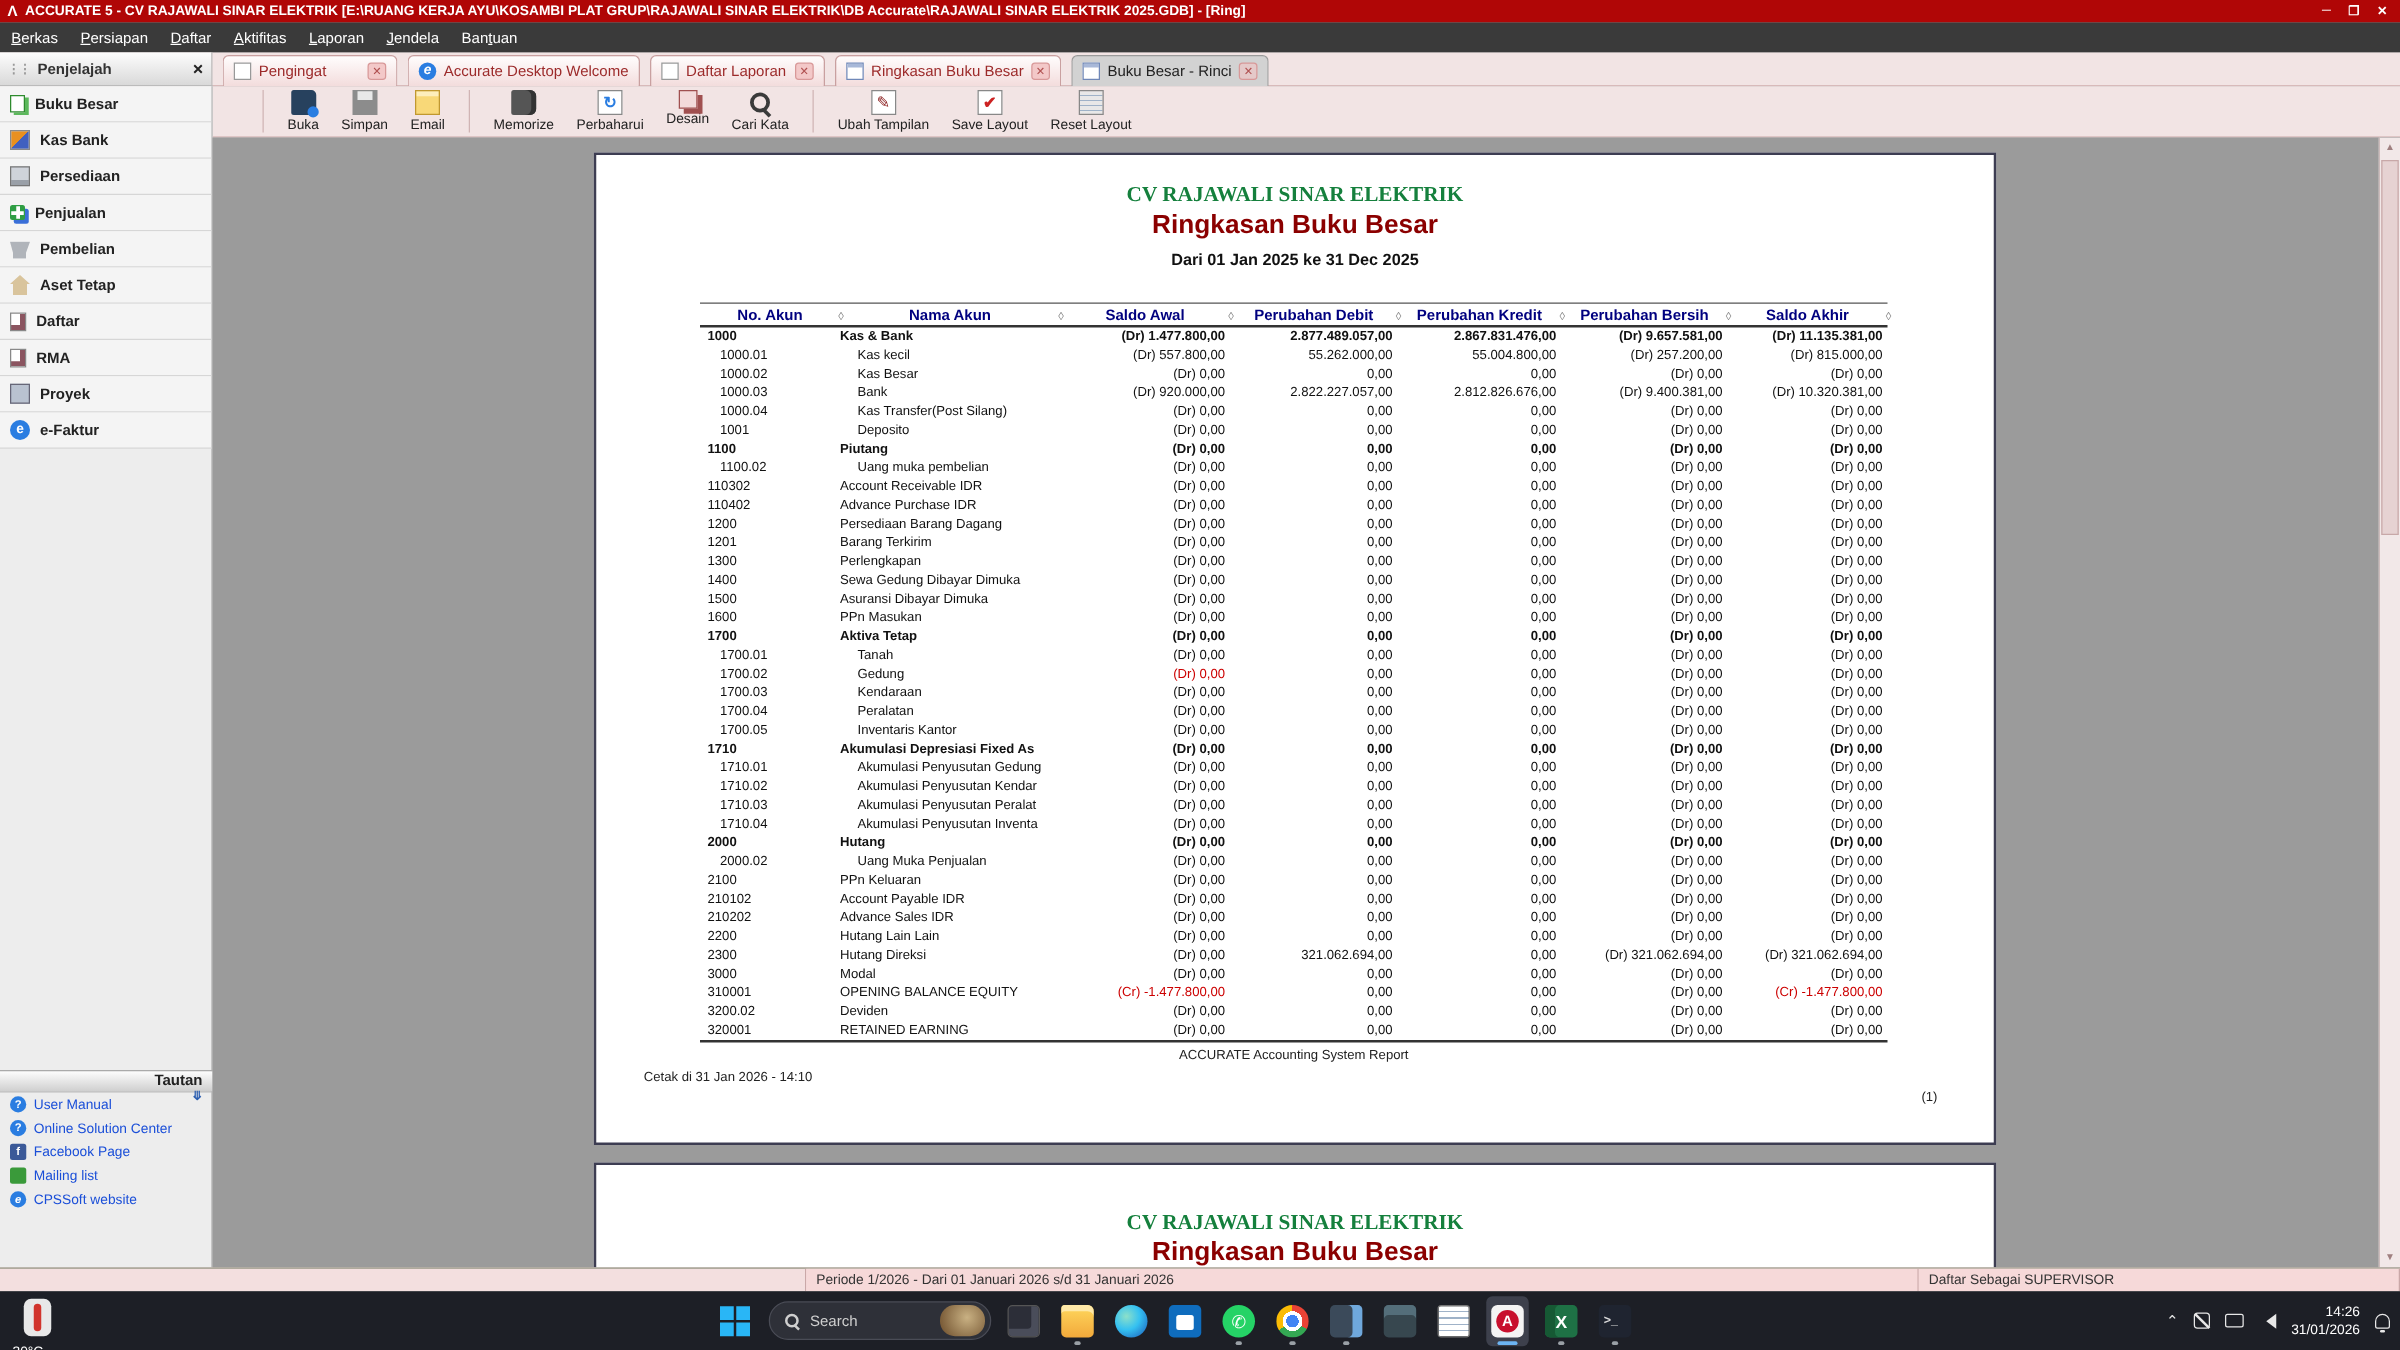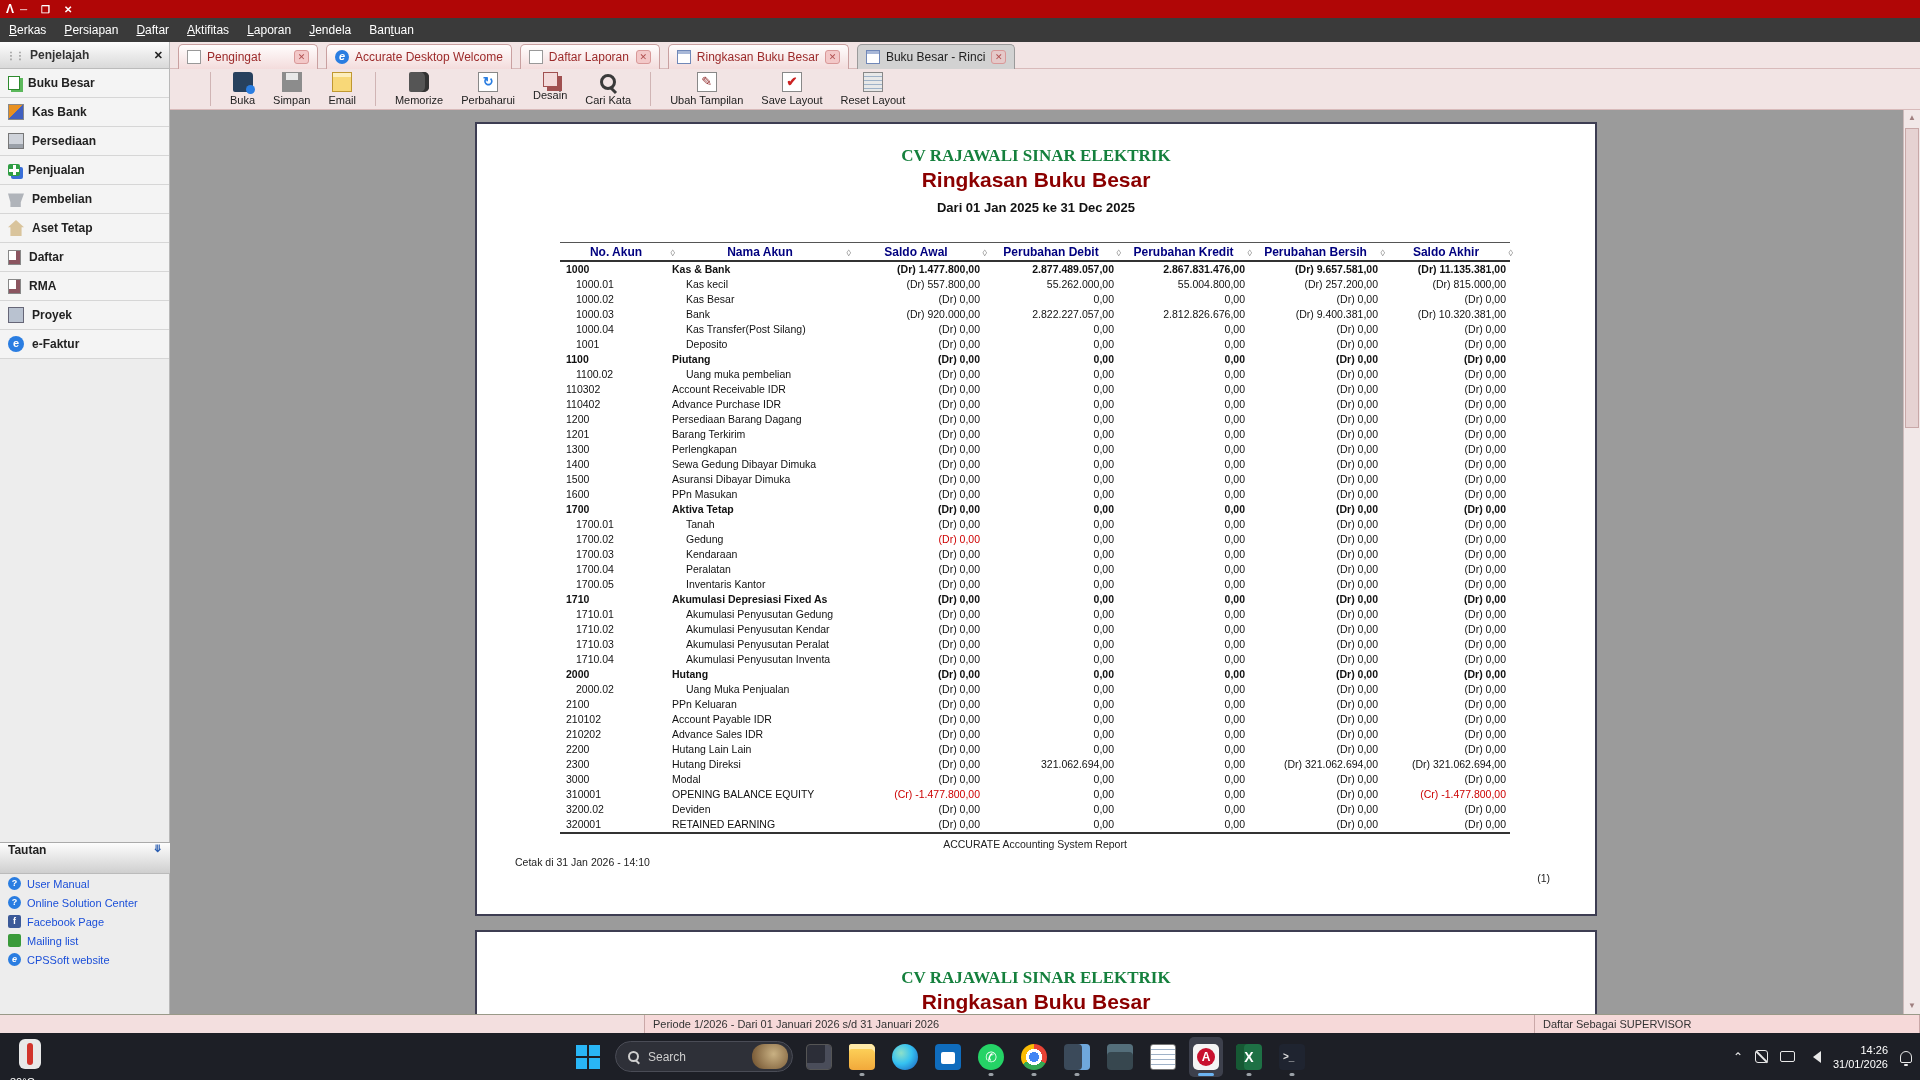"ACCURATE 5 - CV RAJAWALI" span.ttl { html: none -> <span>ACCURATE 5 - CV RAJAWALI SINAR ELEKTRIK [E:\RUANG KERJA AYU\KOSAMBI PLAT GRUP\RAJAWALI SINAR ELEKTRIK\DB Accurate\RAJAWALI SINAR ELEKTRIK 2025.GDB] - [Ring]</span> }
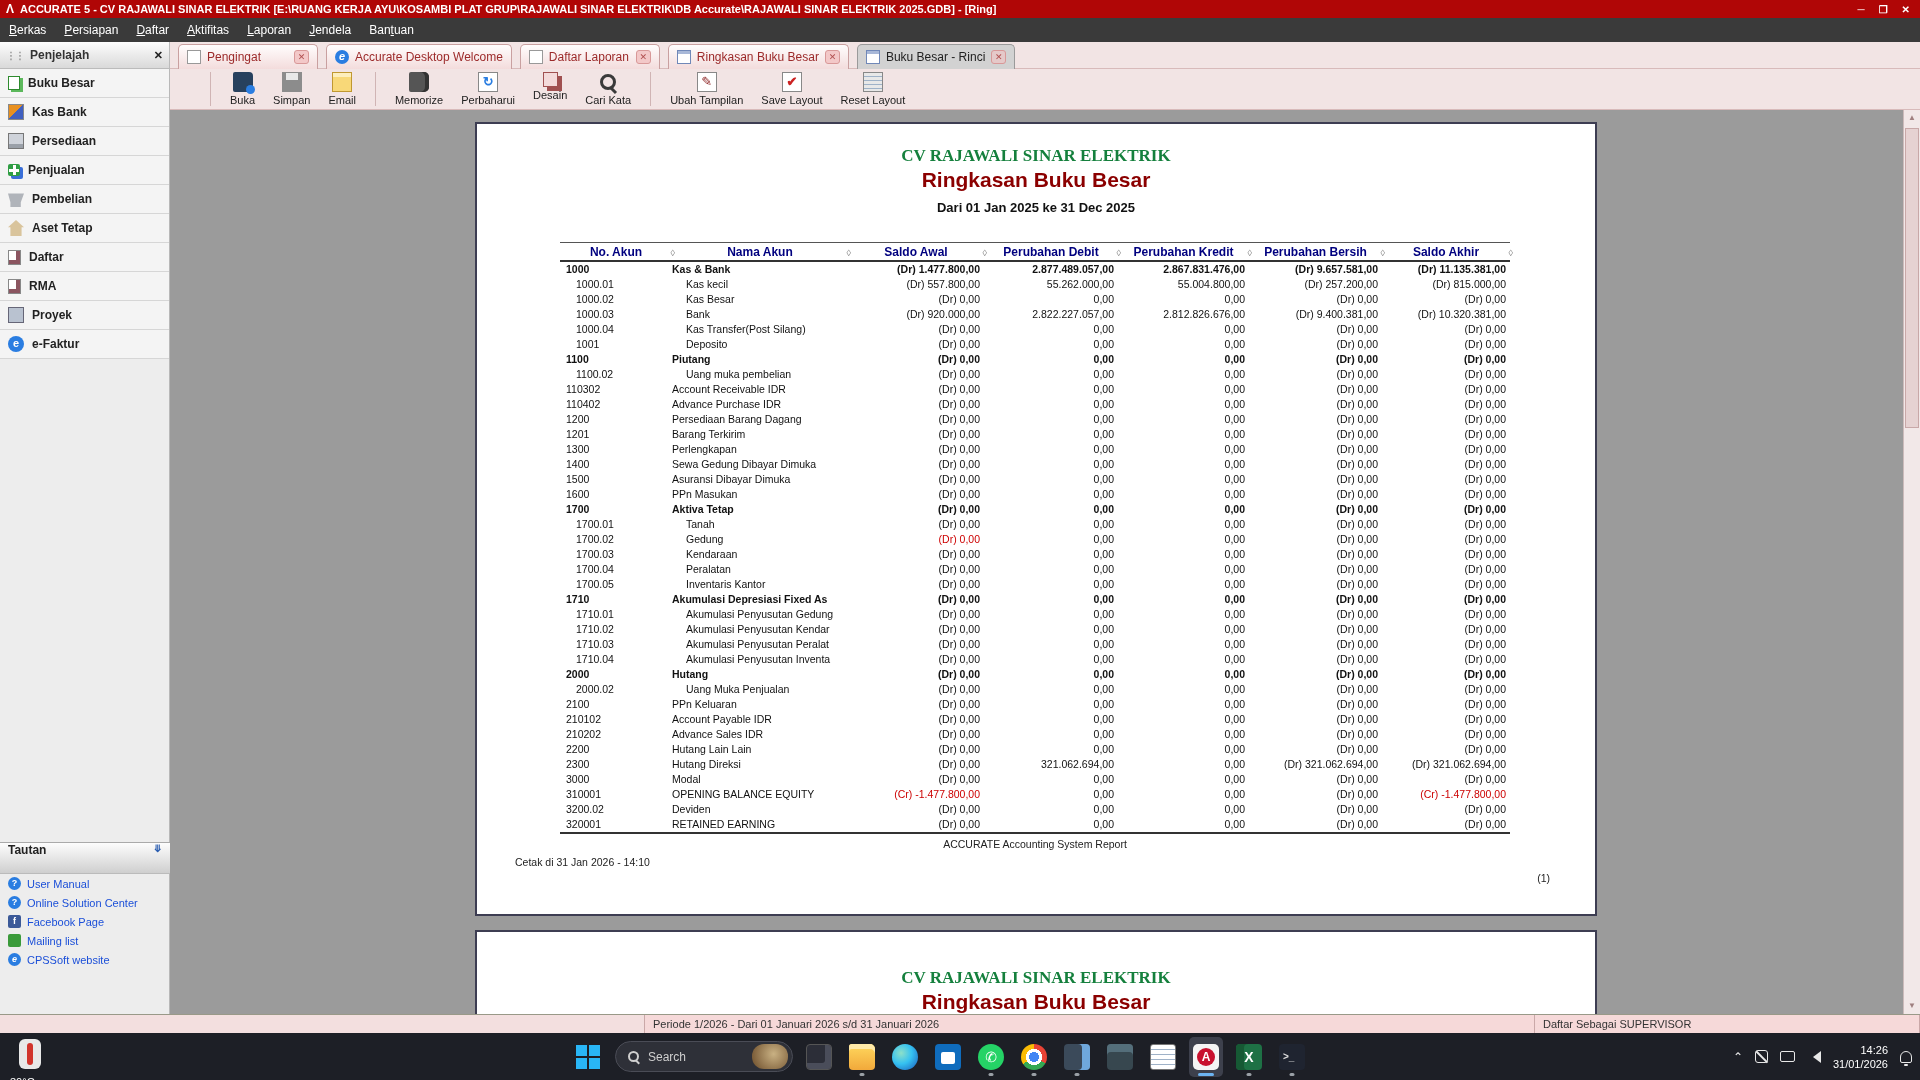"Tautan" .tautanhdr { align-items: flex-start -> flex-end; flex-direction: none -> column; height: 32px -> 18px }
